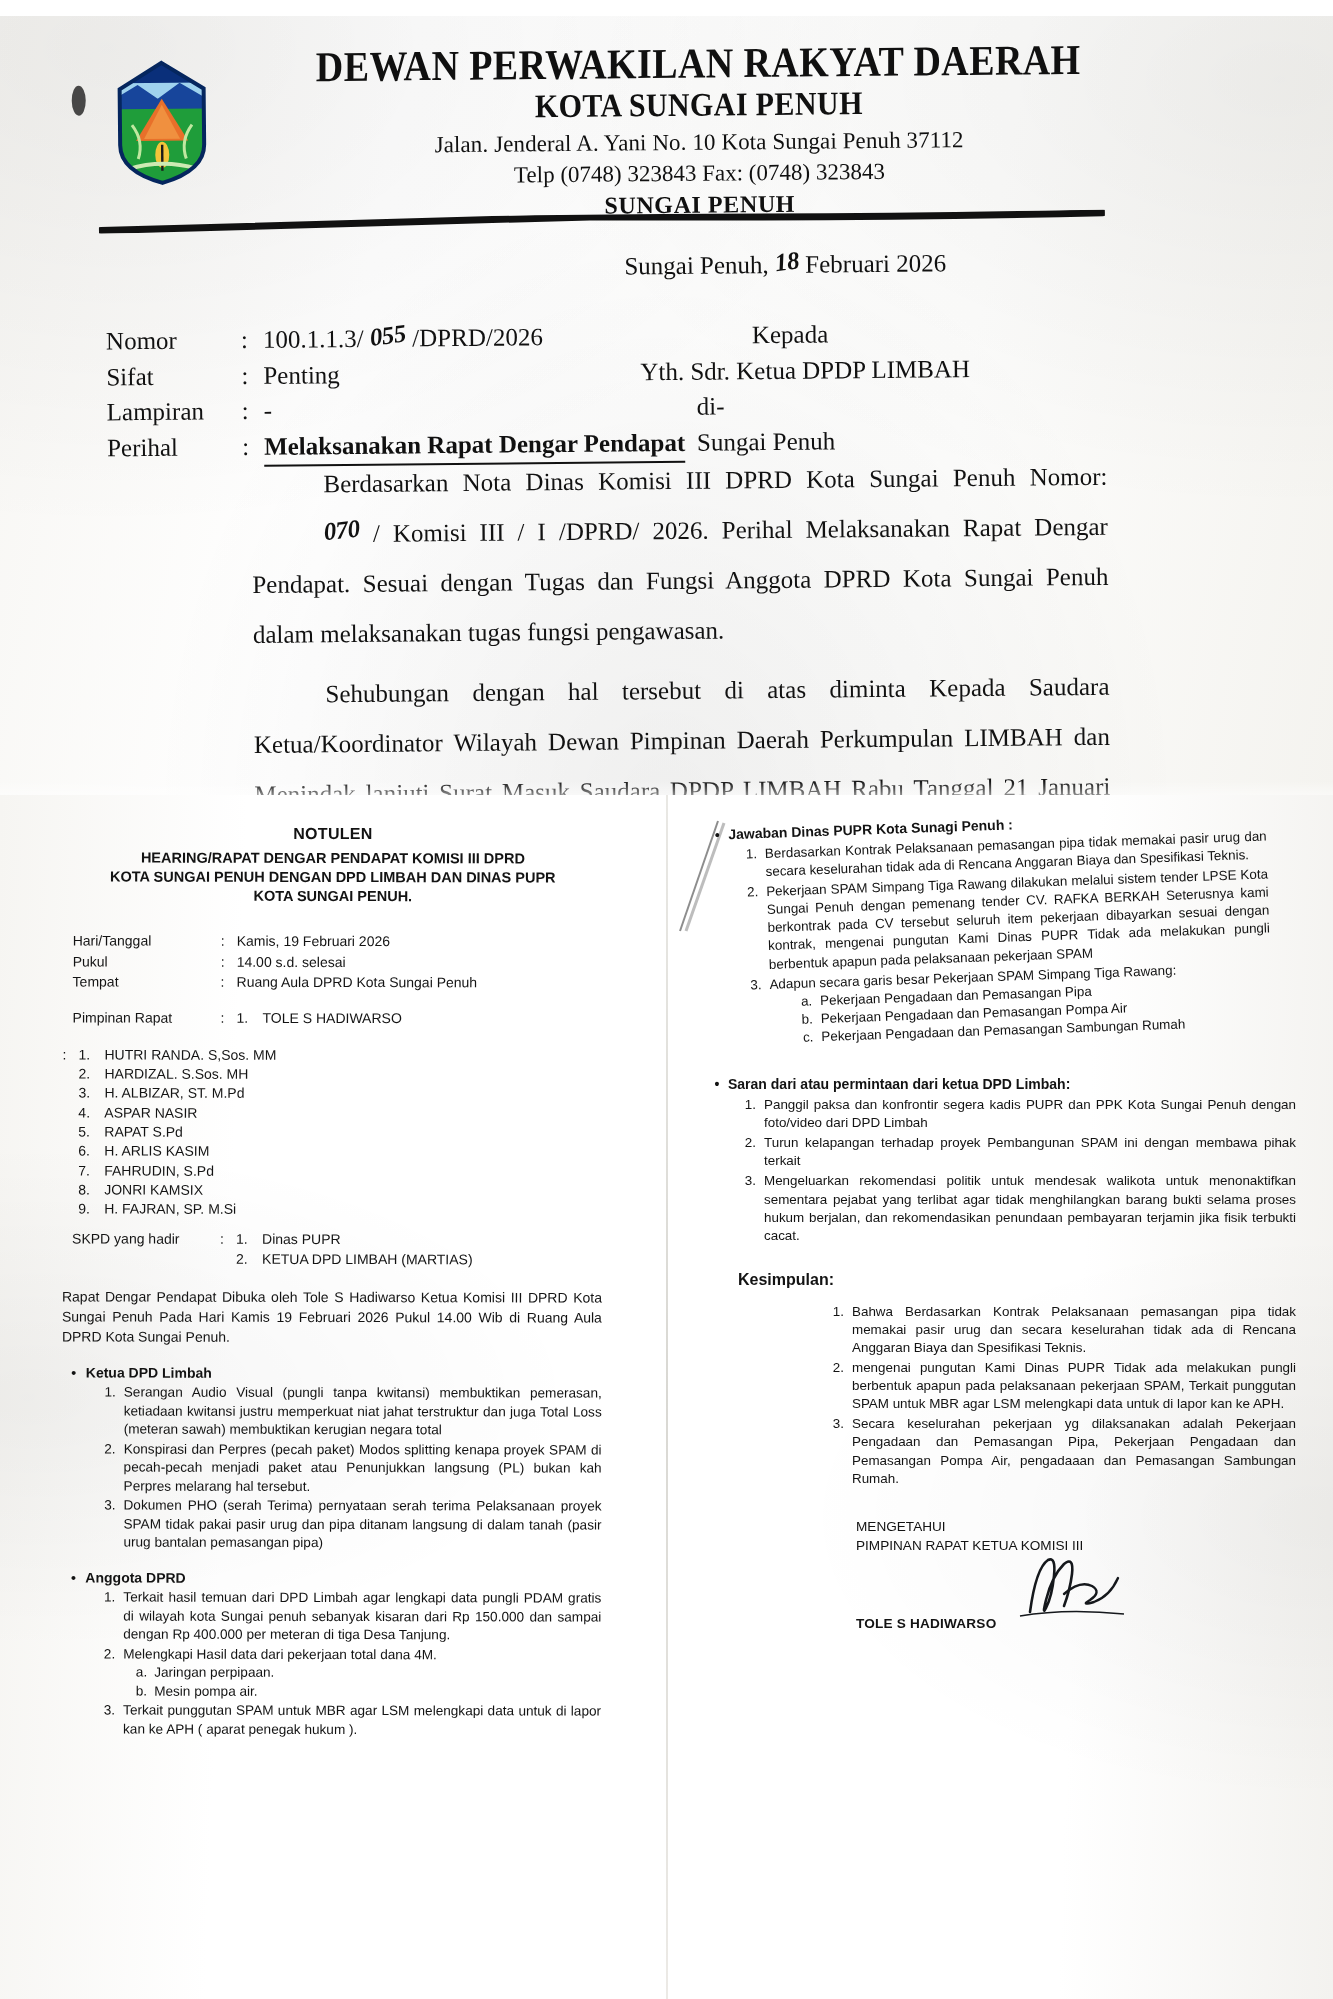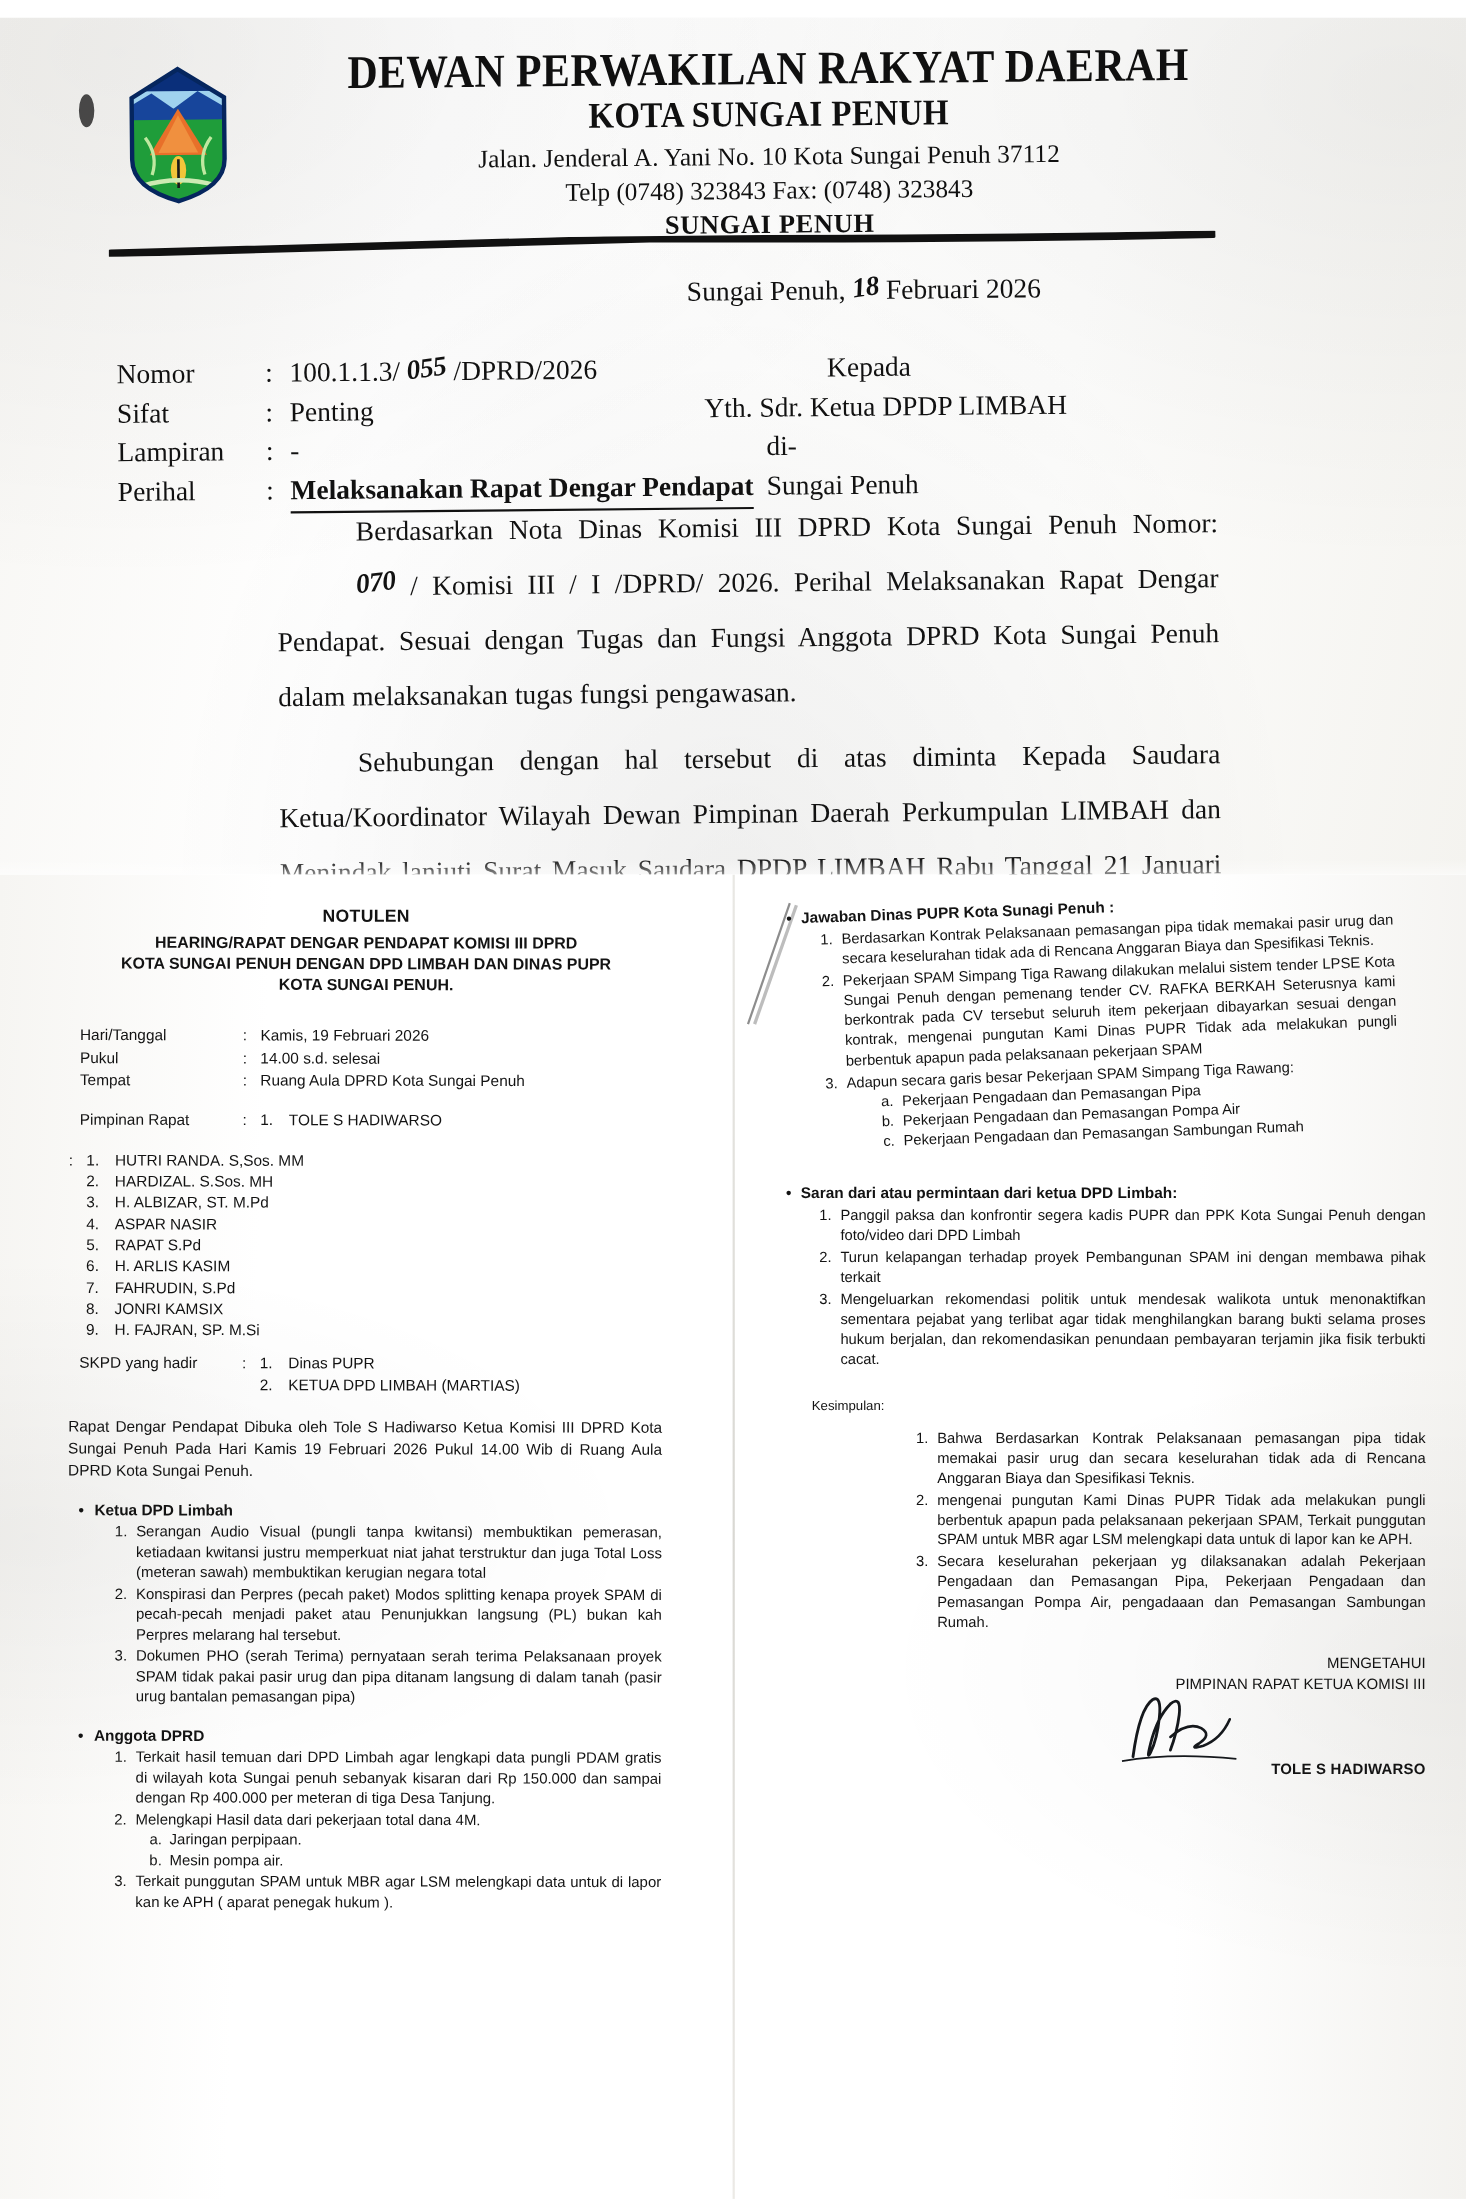"Kesimpulan:" .kesimpulan-h { font-size: 12px -> 16px; font-weight: normal -> bold }
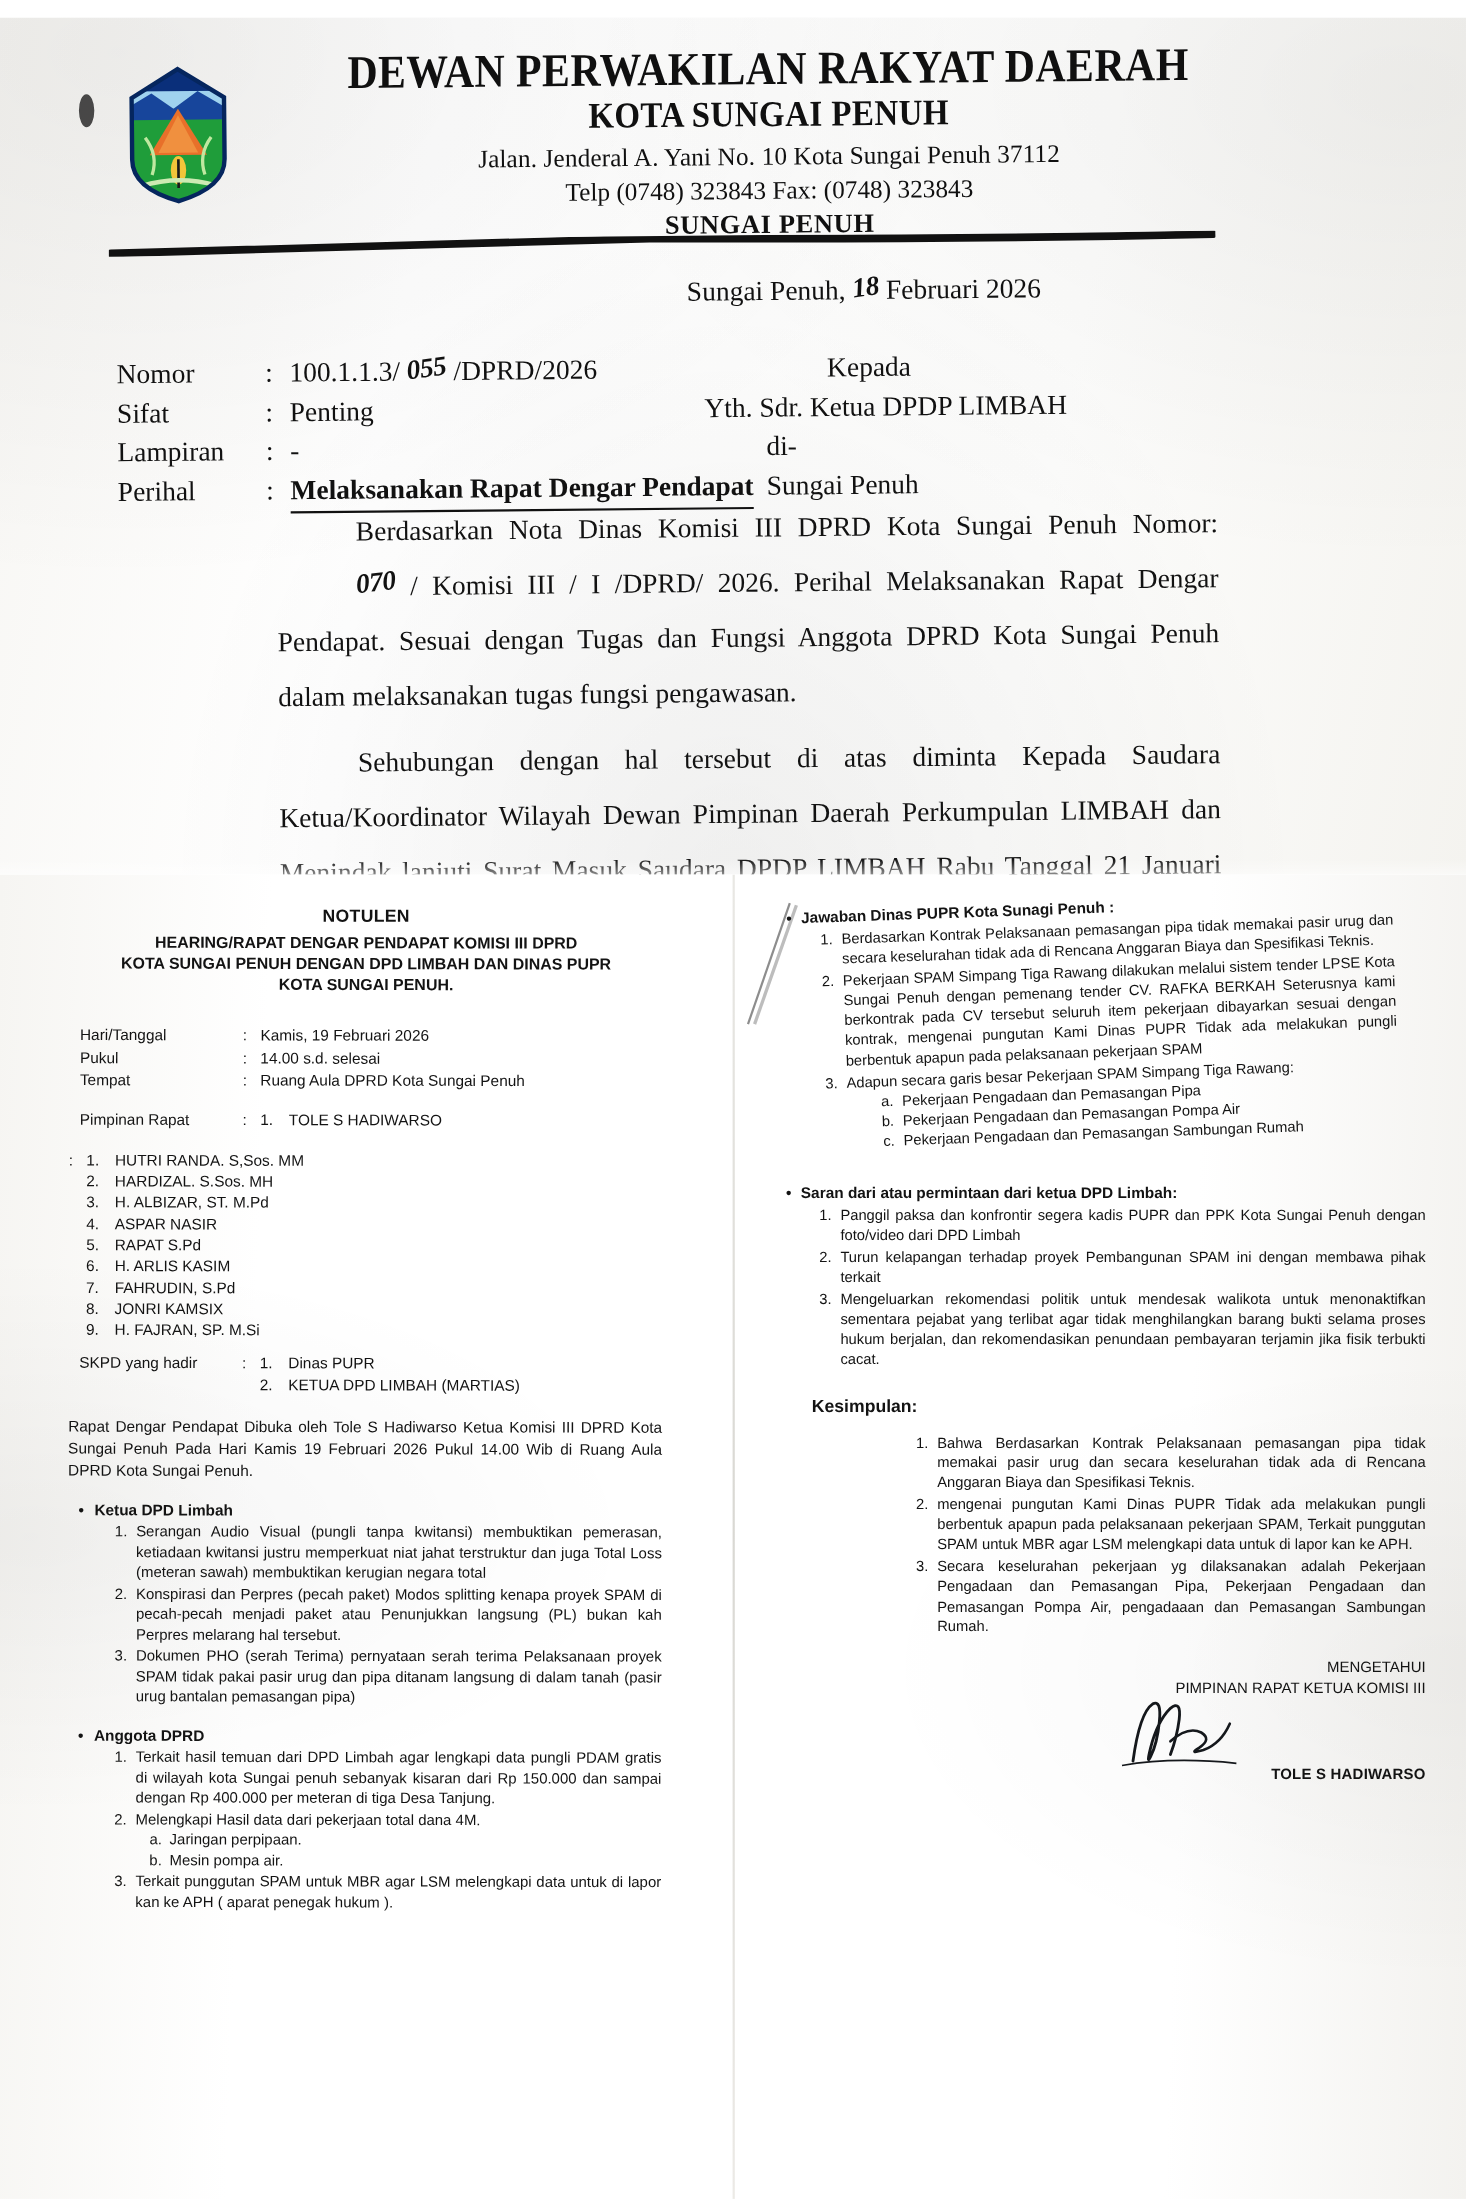"MENGETAHUI" .sign-block { margin-top: 18px -> 29px; text-align: right -> left }
